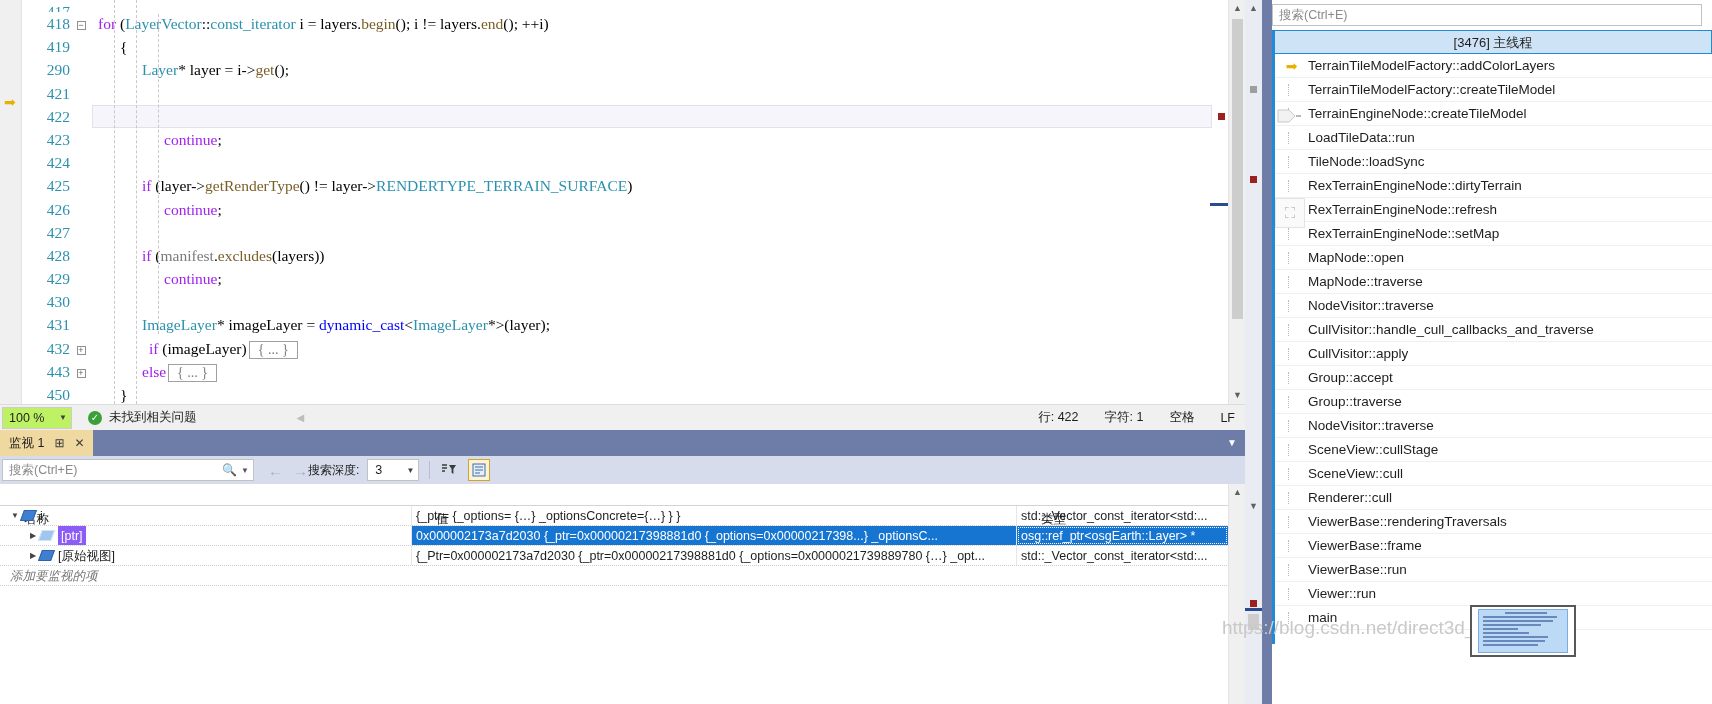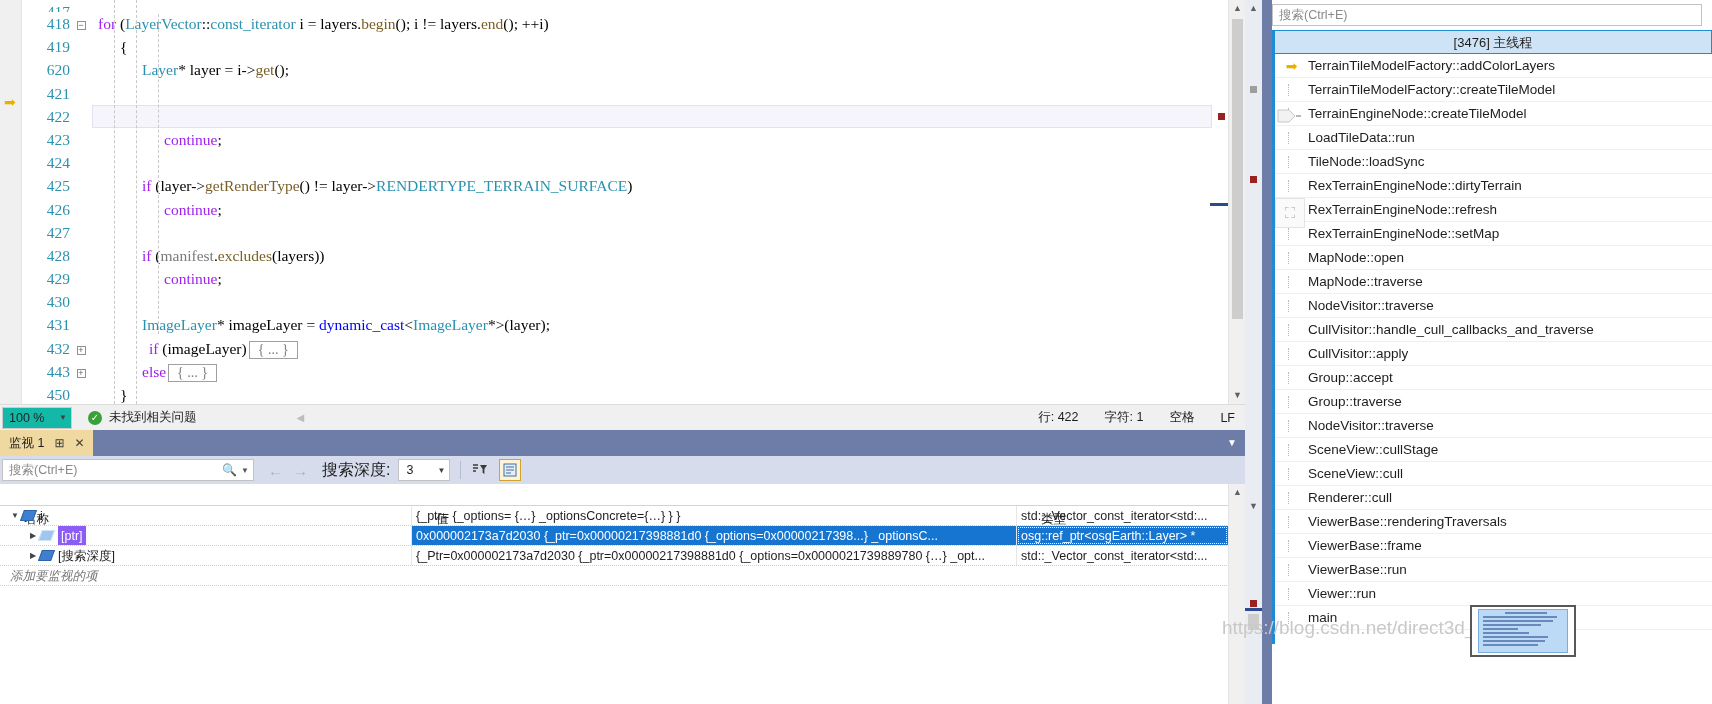"620" span.ln { text: 620 -> 290 }
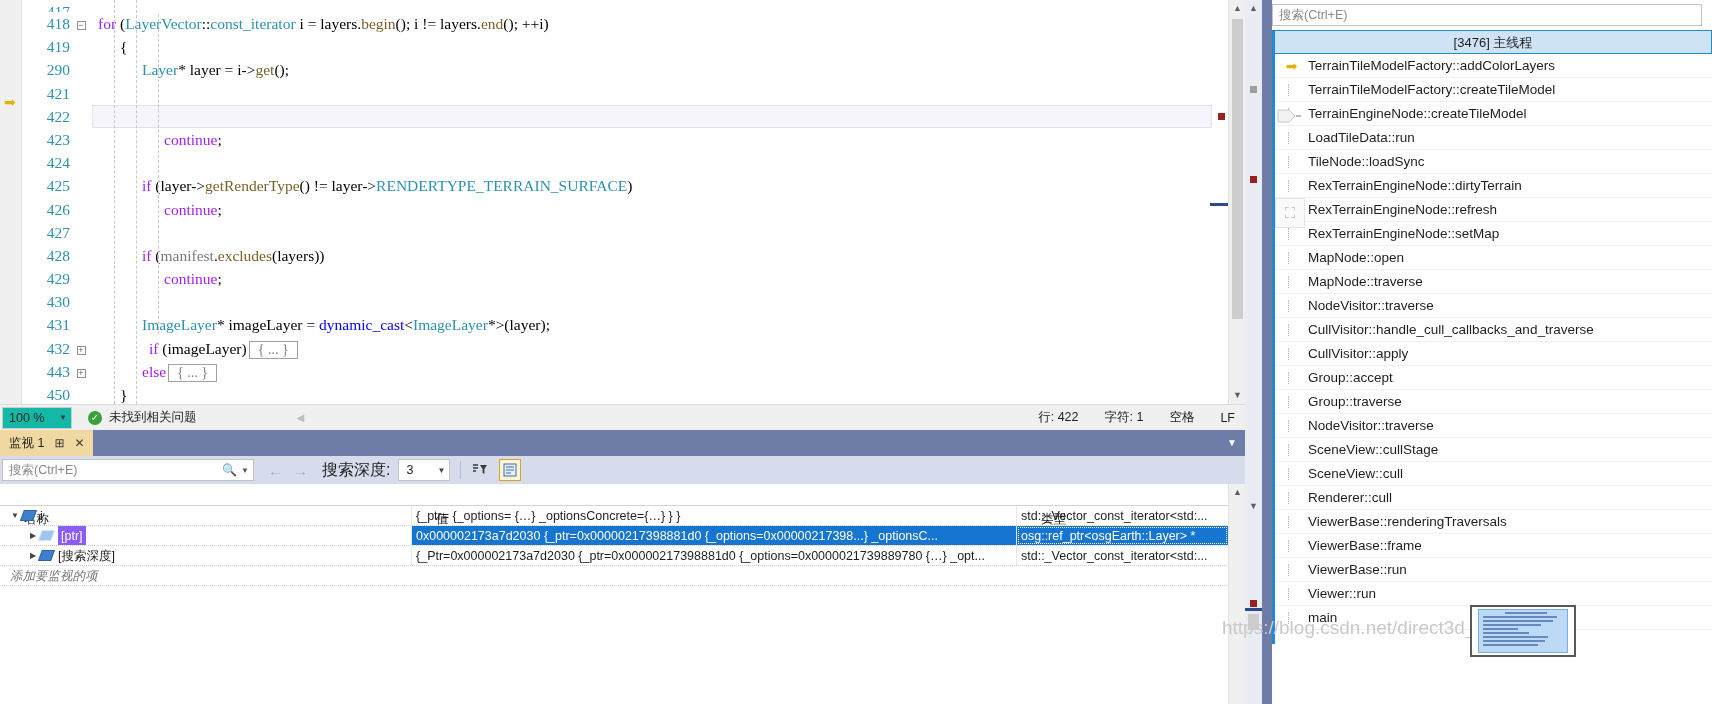"100 %" #zoom-combo { background: #14b8a6 -> #bef264 }
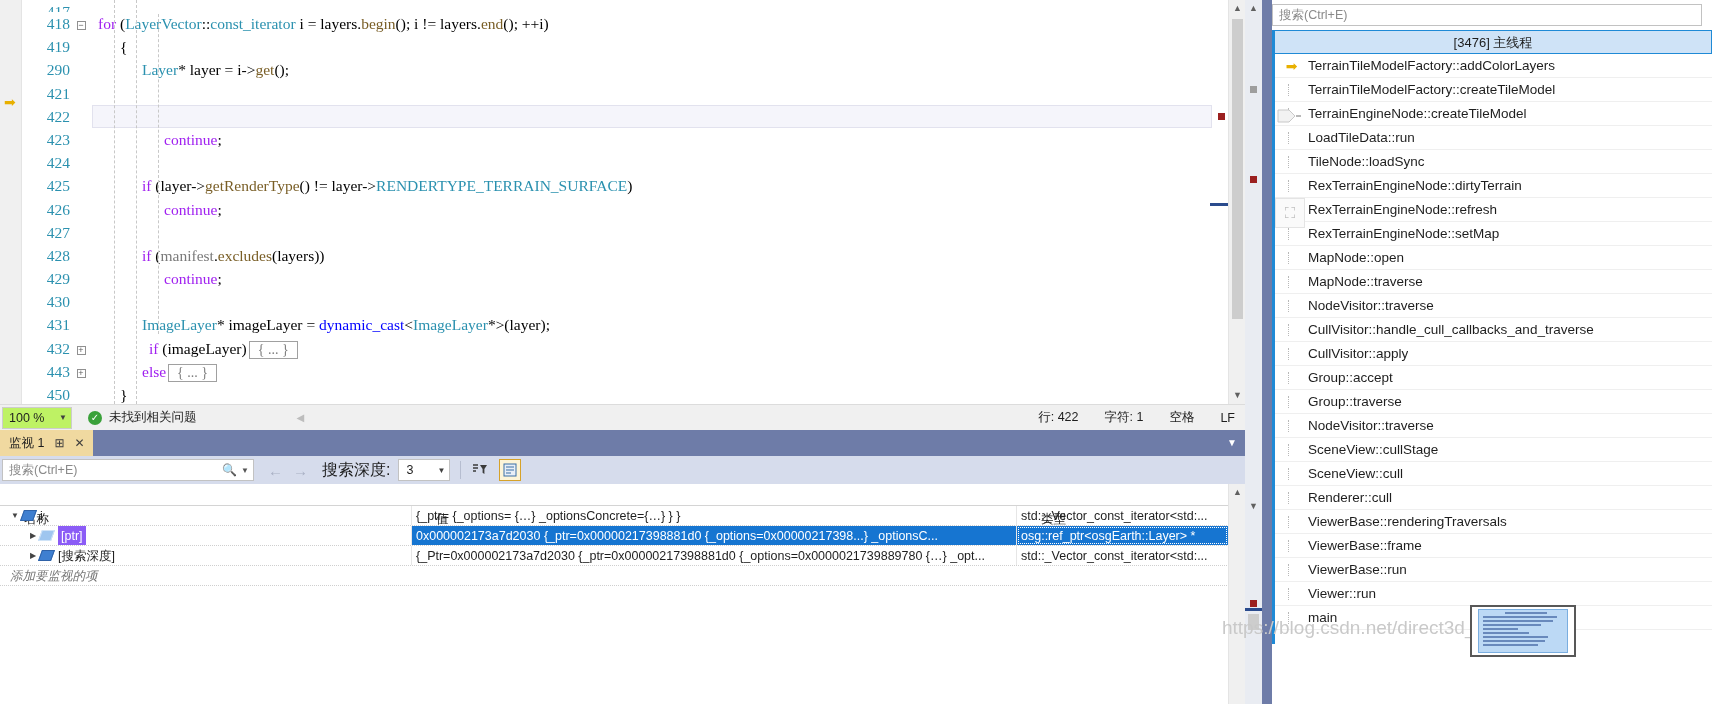"搜索深度:" #depth-label { font-size: 16px -> 12px; margin-left: 14px -> none }
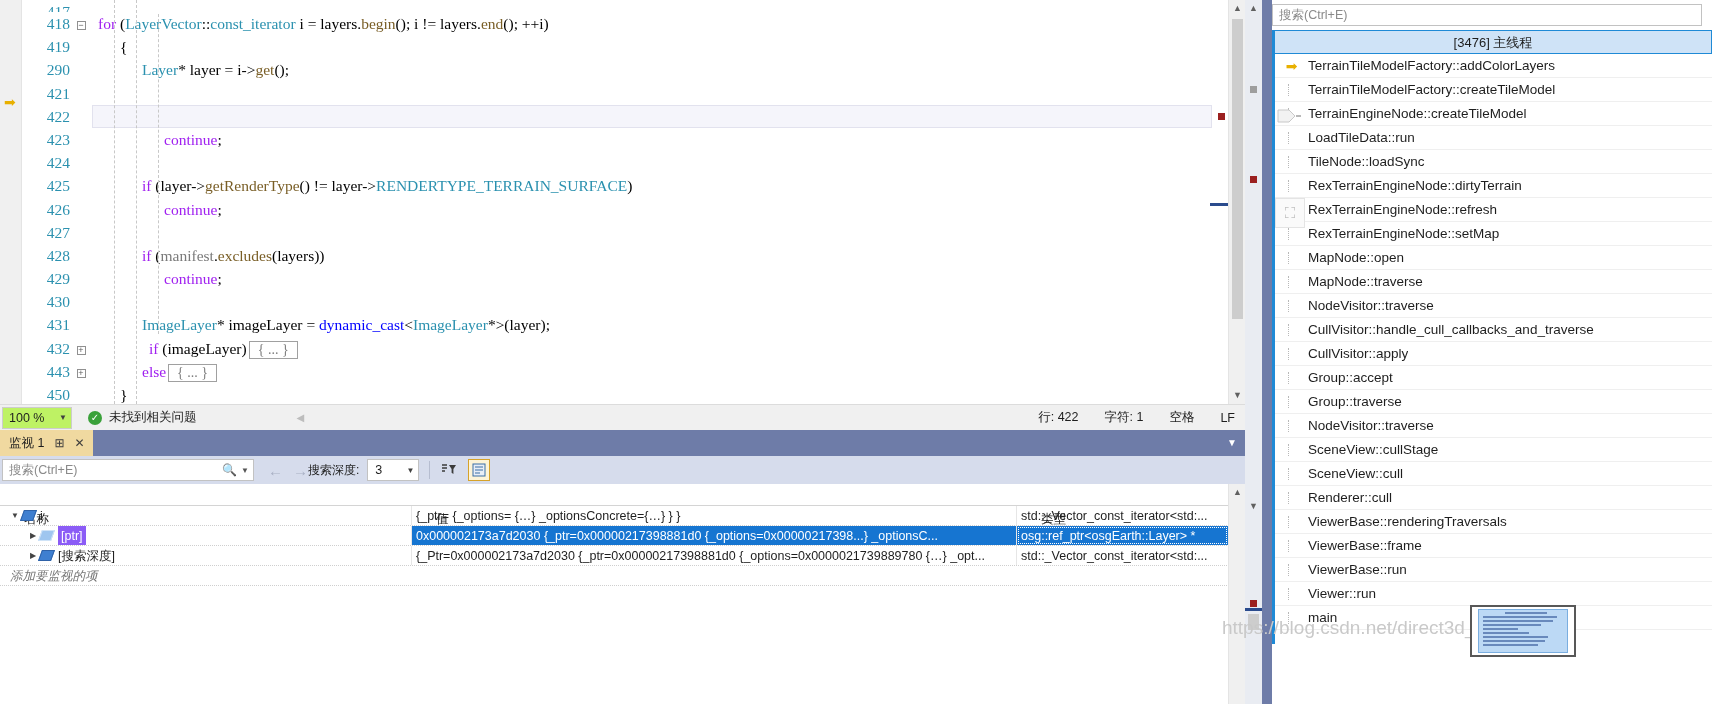"[搜索深度]" span.lbl { text: 搜索深度 -> 原始视图 }
